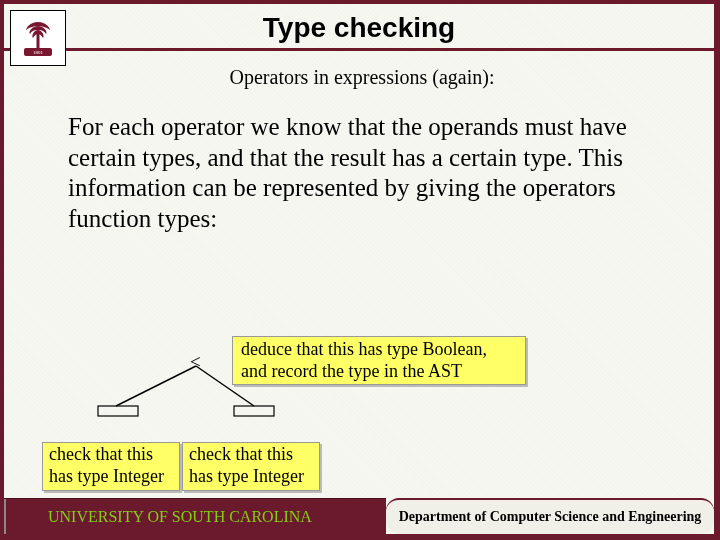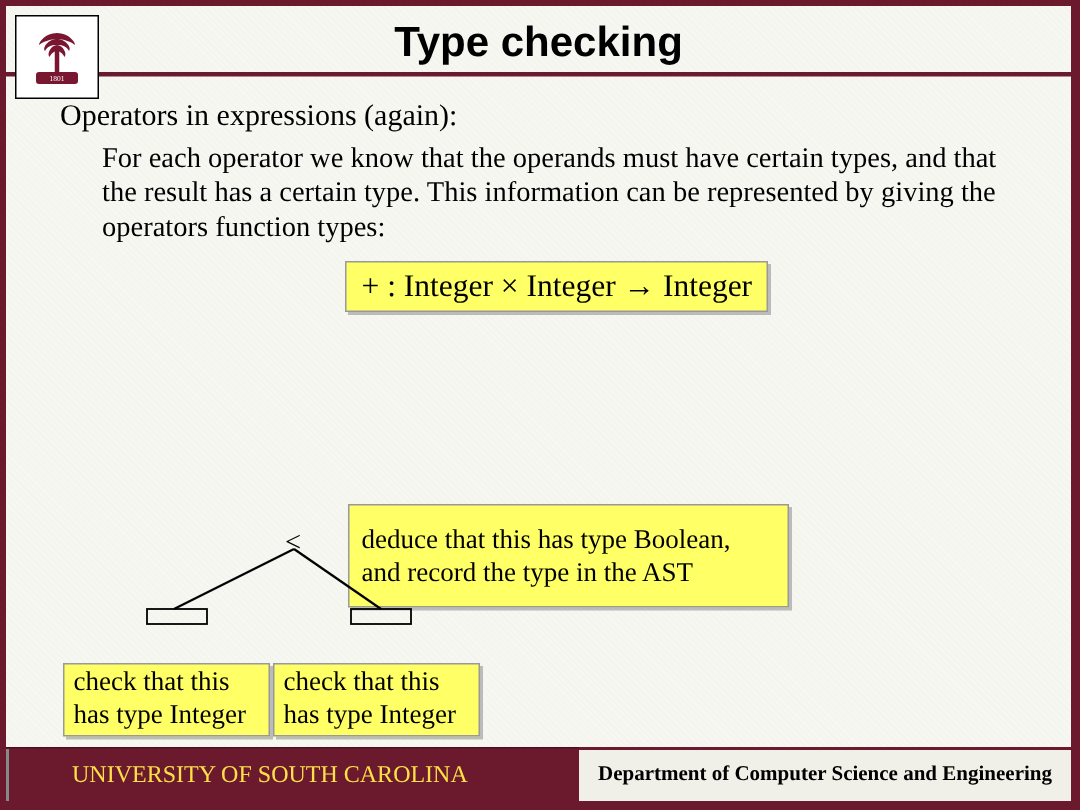"Operators in expressions (again):" .subhead { margin-bottom: 4px -> 22px; text-align: none -> center }
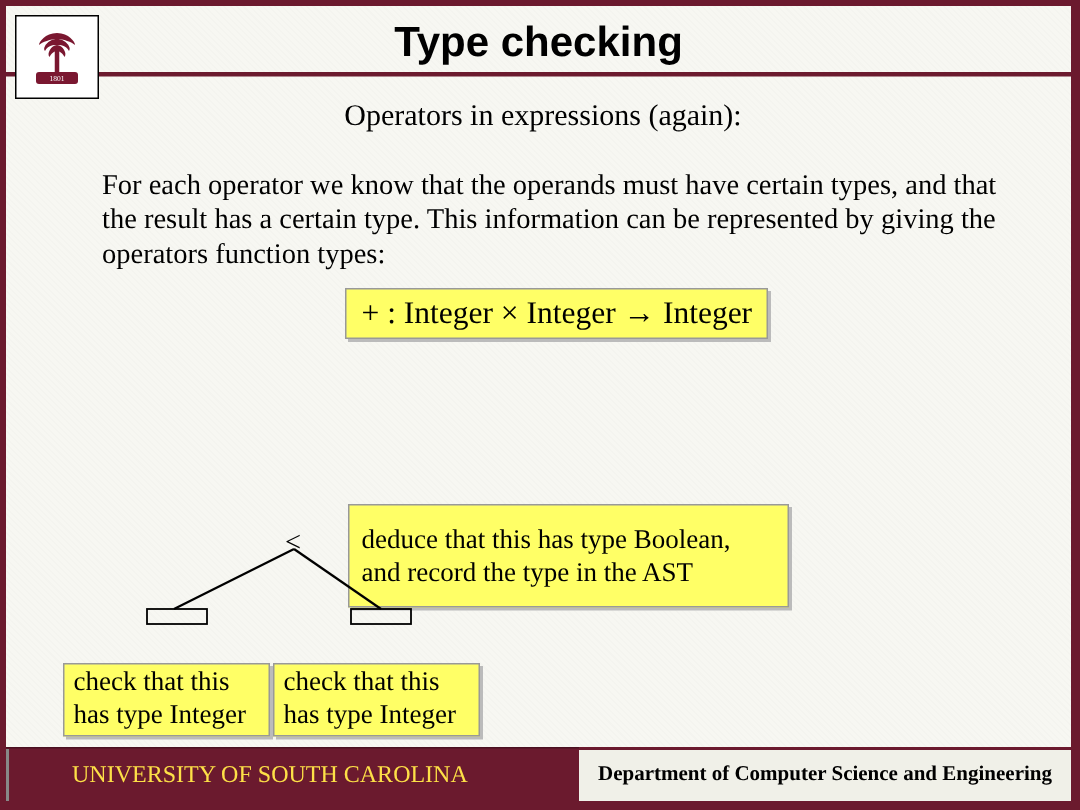"For each operator we know" .body-para { font-size: 19px -> 25px; margin-bottom: 10px -> 28px }
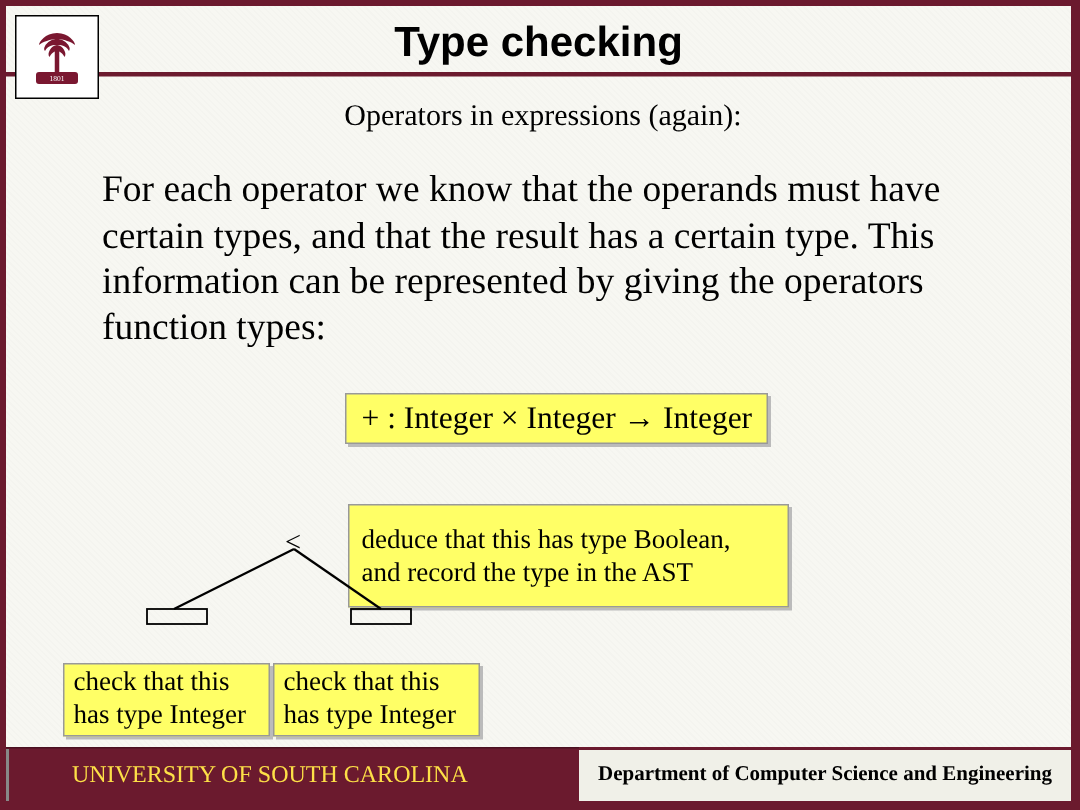"+ : Integer × Integer" div { html: <div> <span>+ : Integer × Integer → Integer</span> </div> -> none }
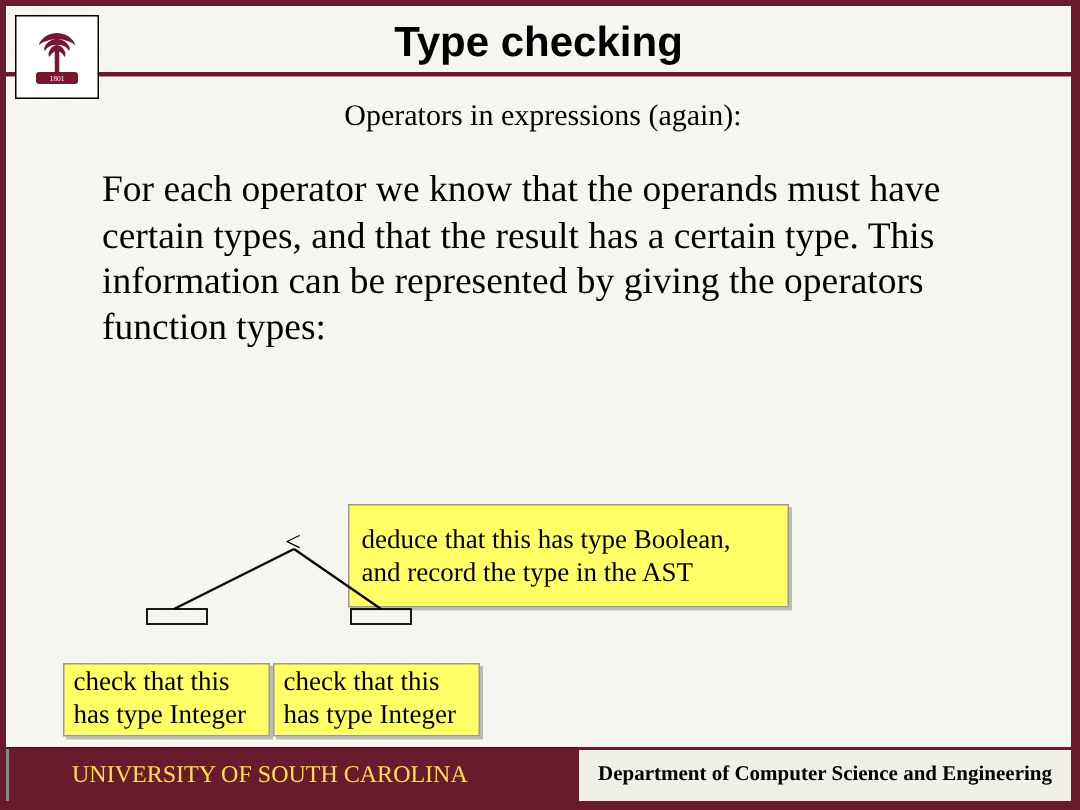"deduce that this has type" .deduce { padding: 12px 8px -> 2px 8px }
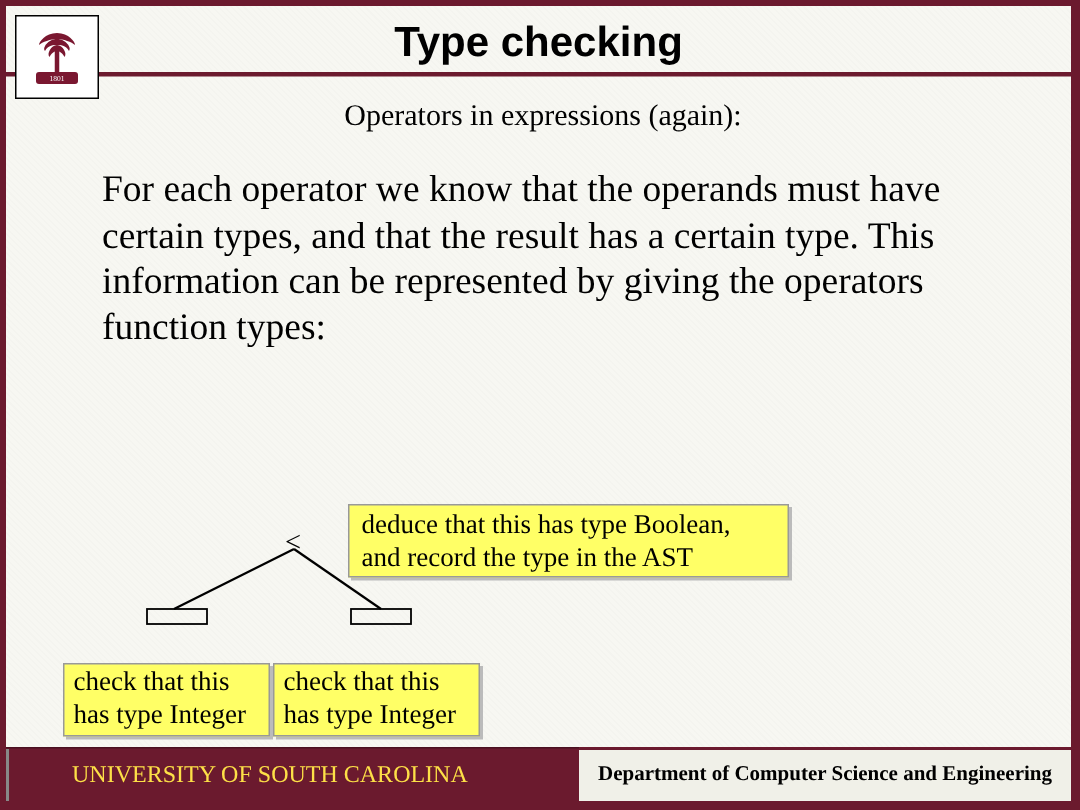"UNIVERSITY OF SOUTH CAROLINA" .footer-left { color: #fde047 -> #84cc16 }
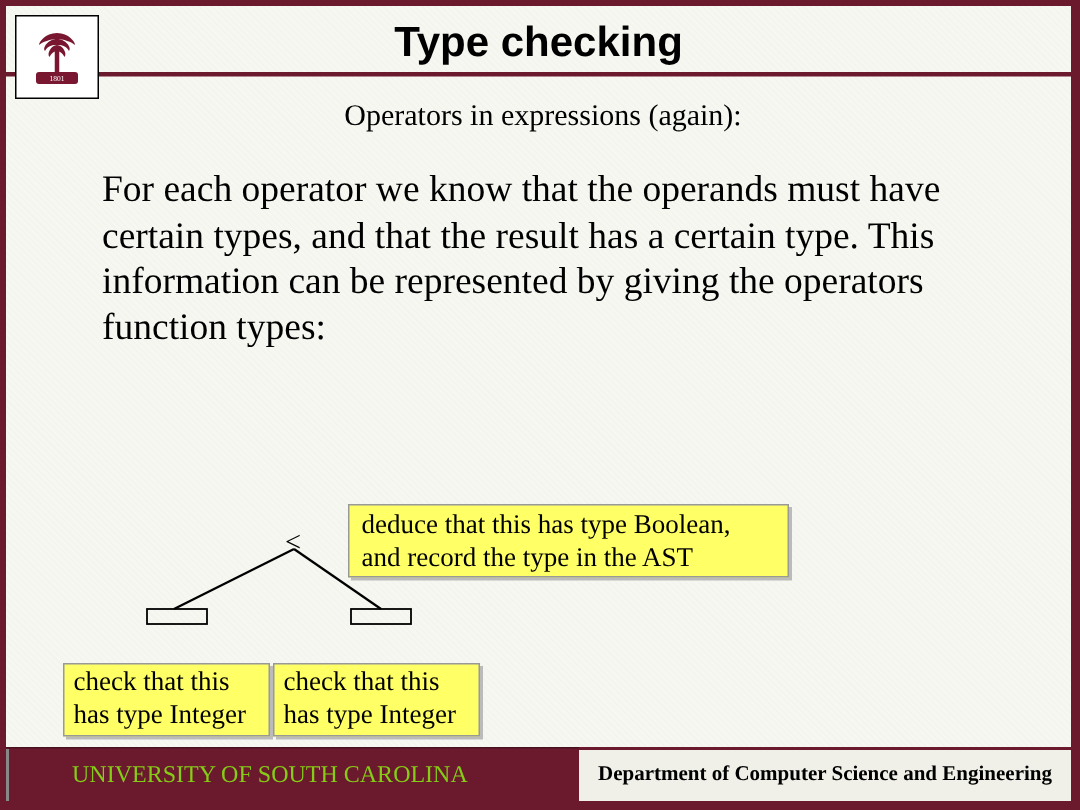"Department of Computer Science and" .footer-right { border-radius: none -> 13px }
